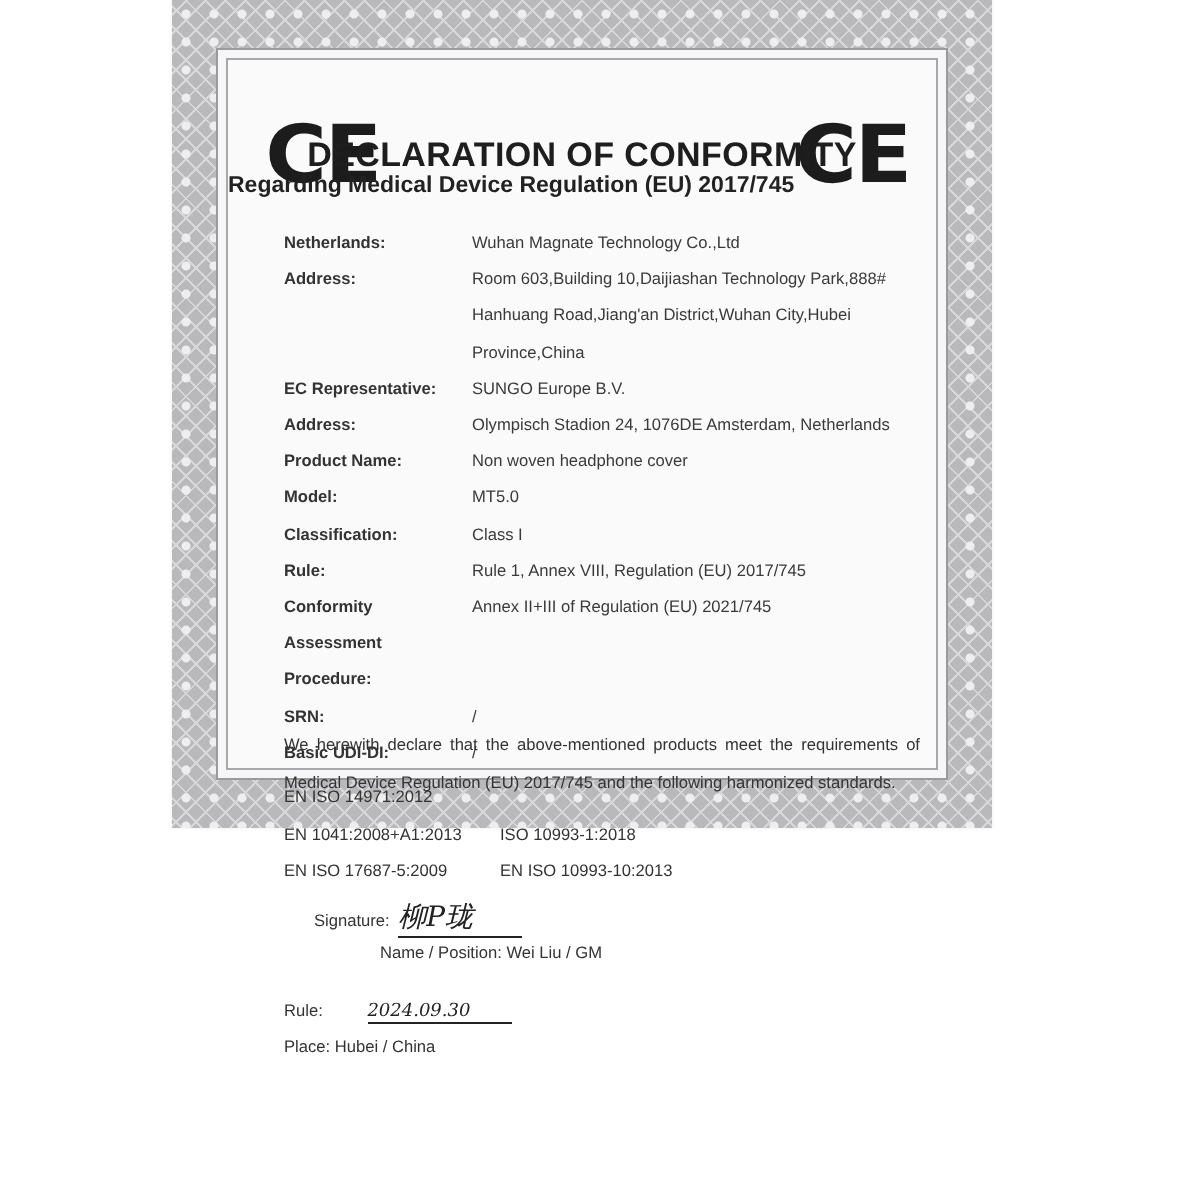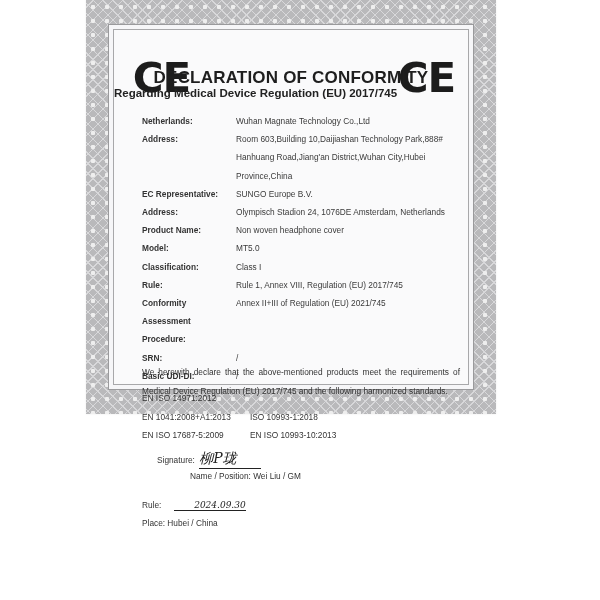"2024.09.30" span.handwriting { margin-left: 10px -> 20px; text-align: right -> none }
